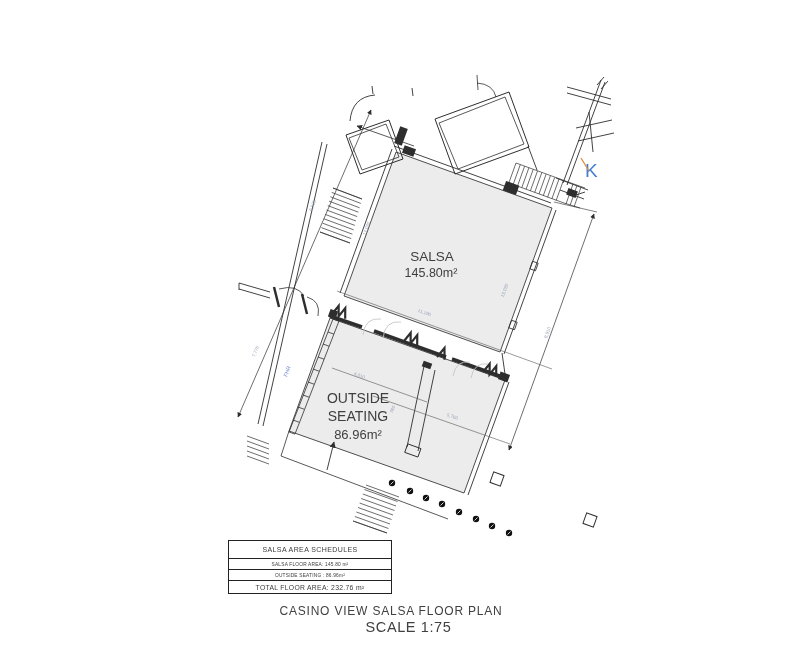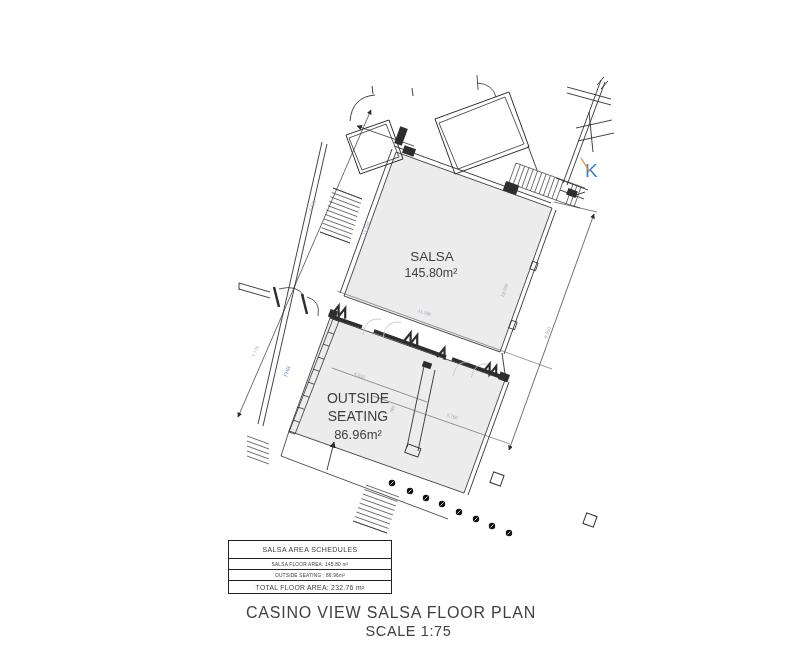"CASINO VIEW SALSA FLOOR PLAN" #title-line1 { font-size: 16px -> 12px }
